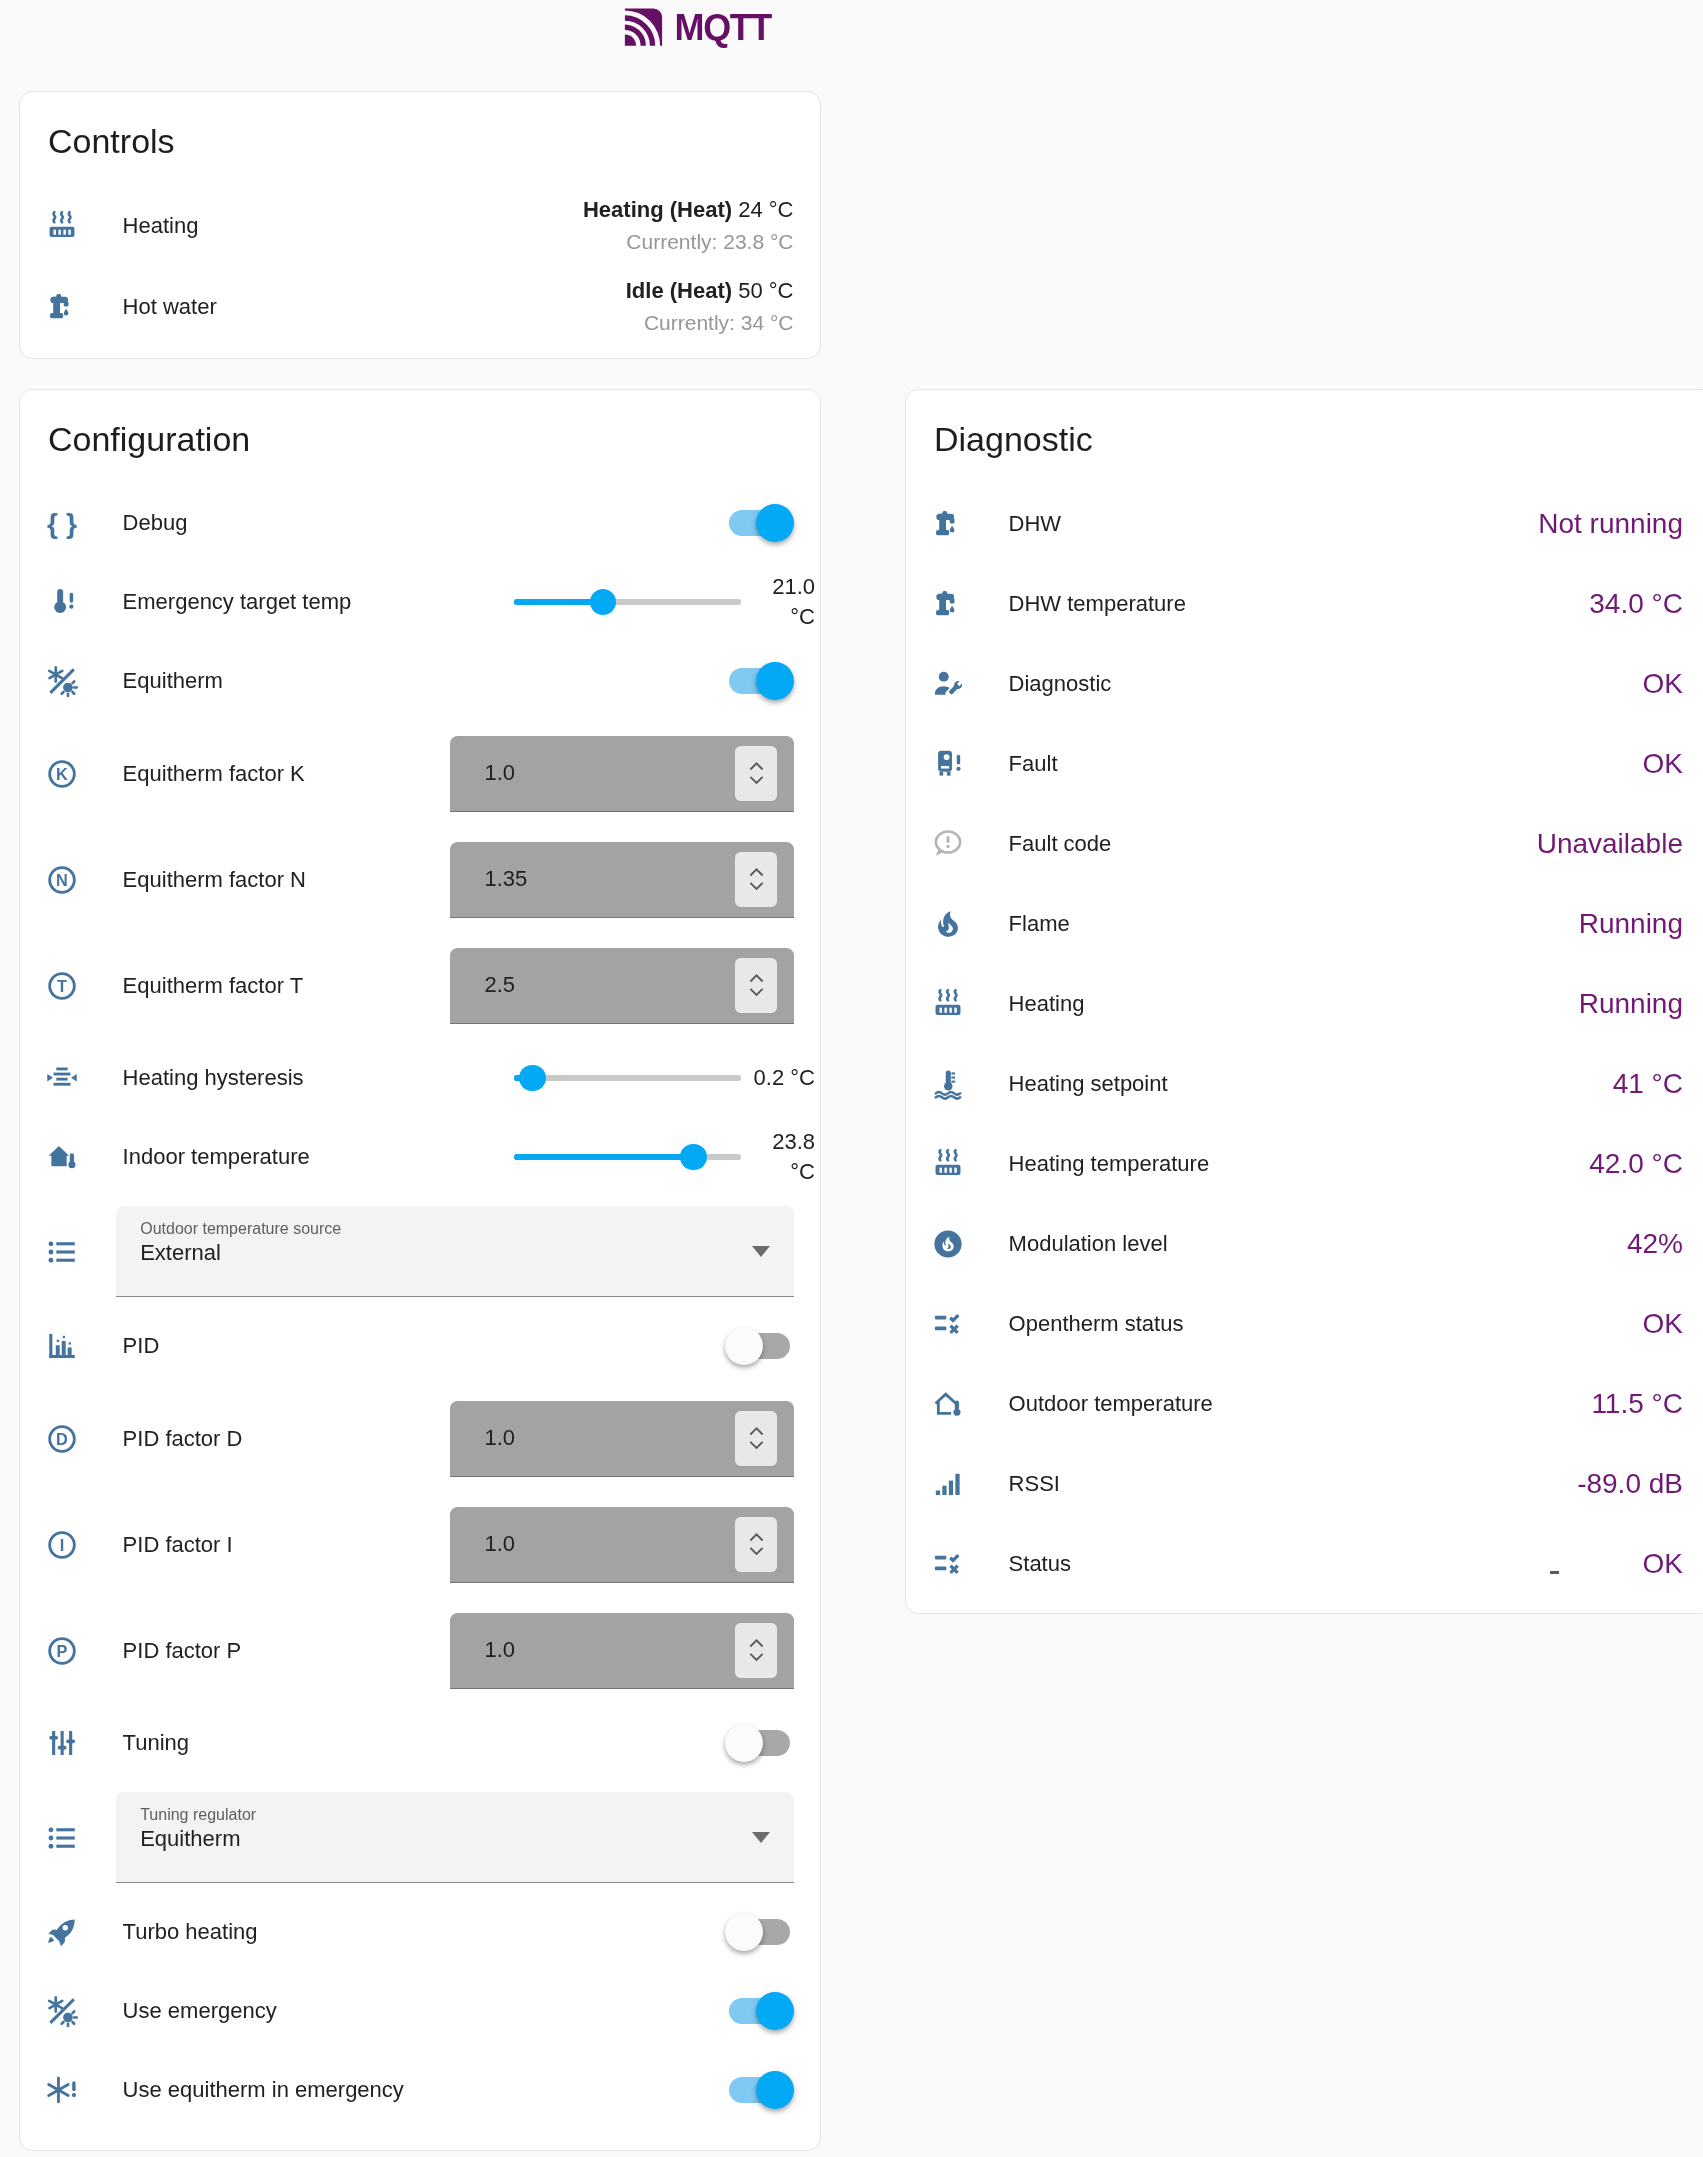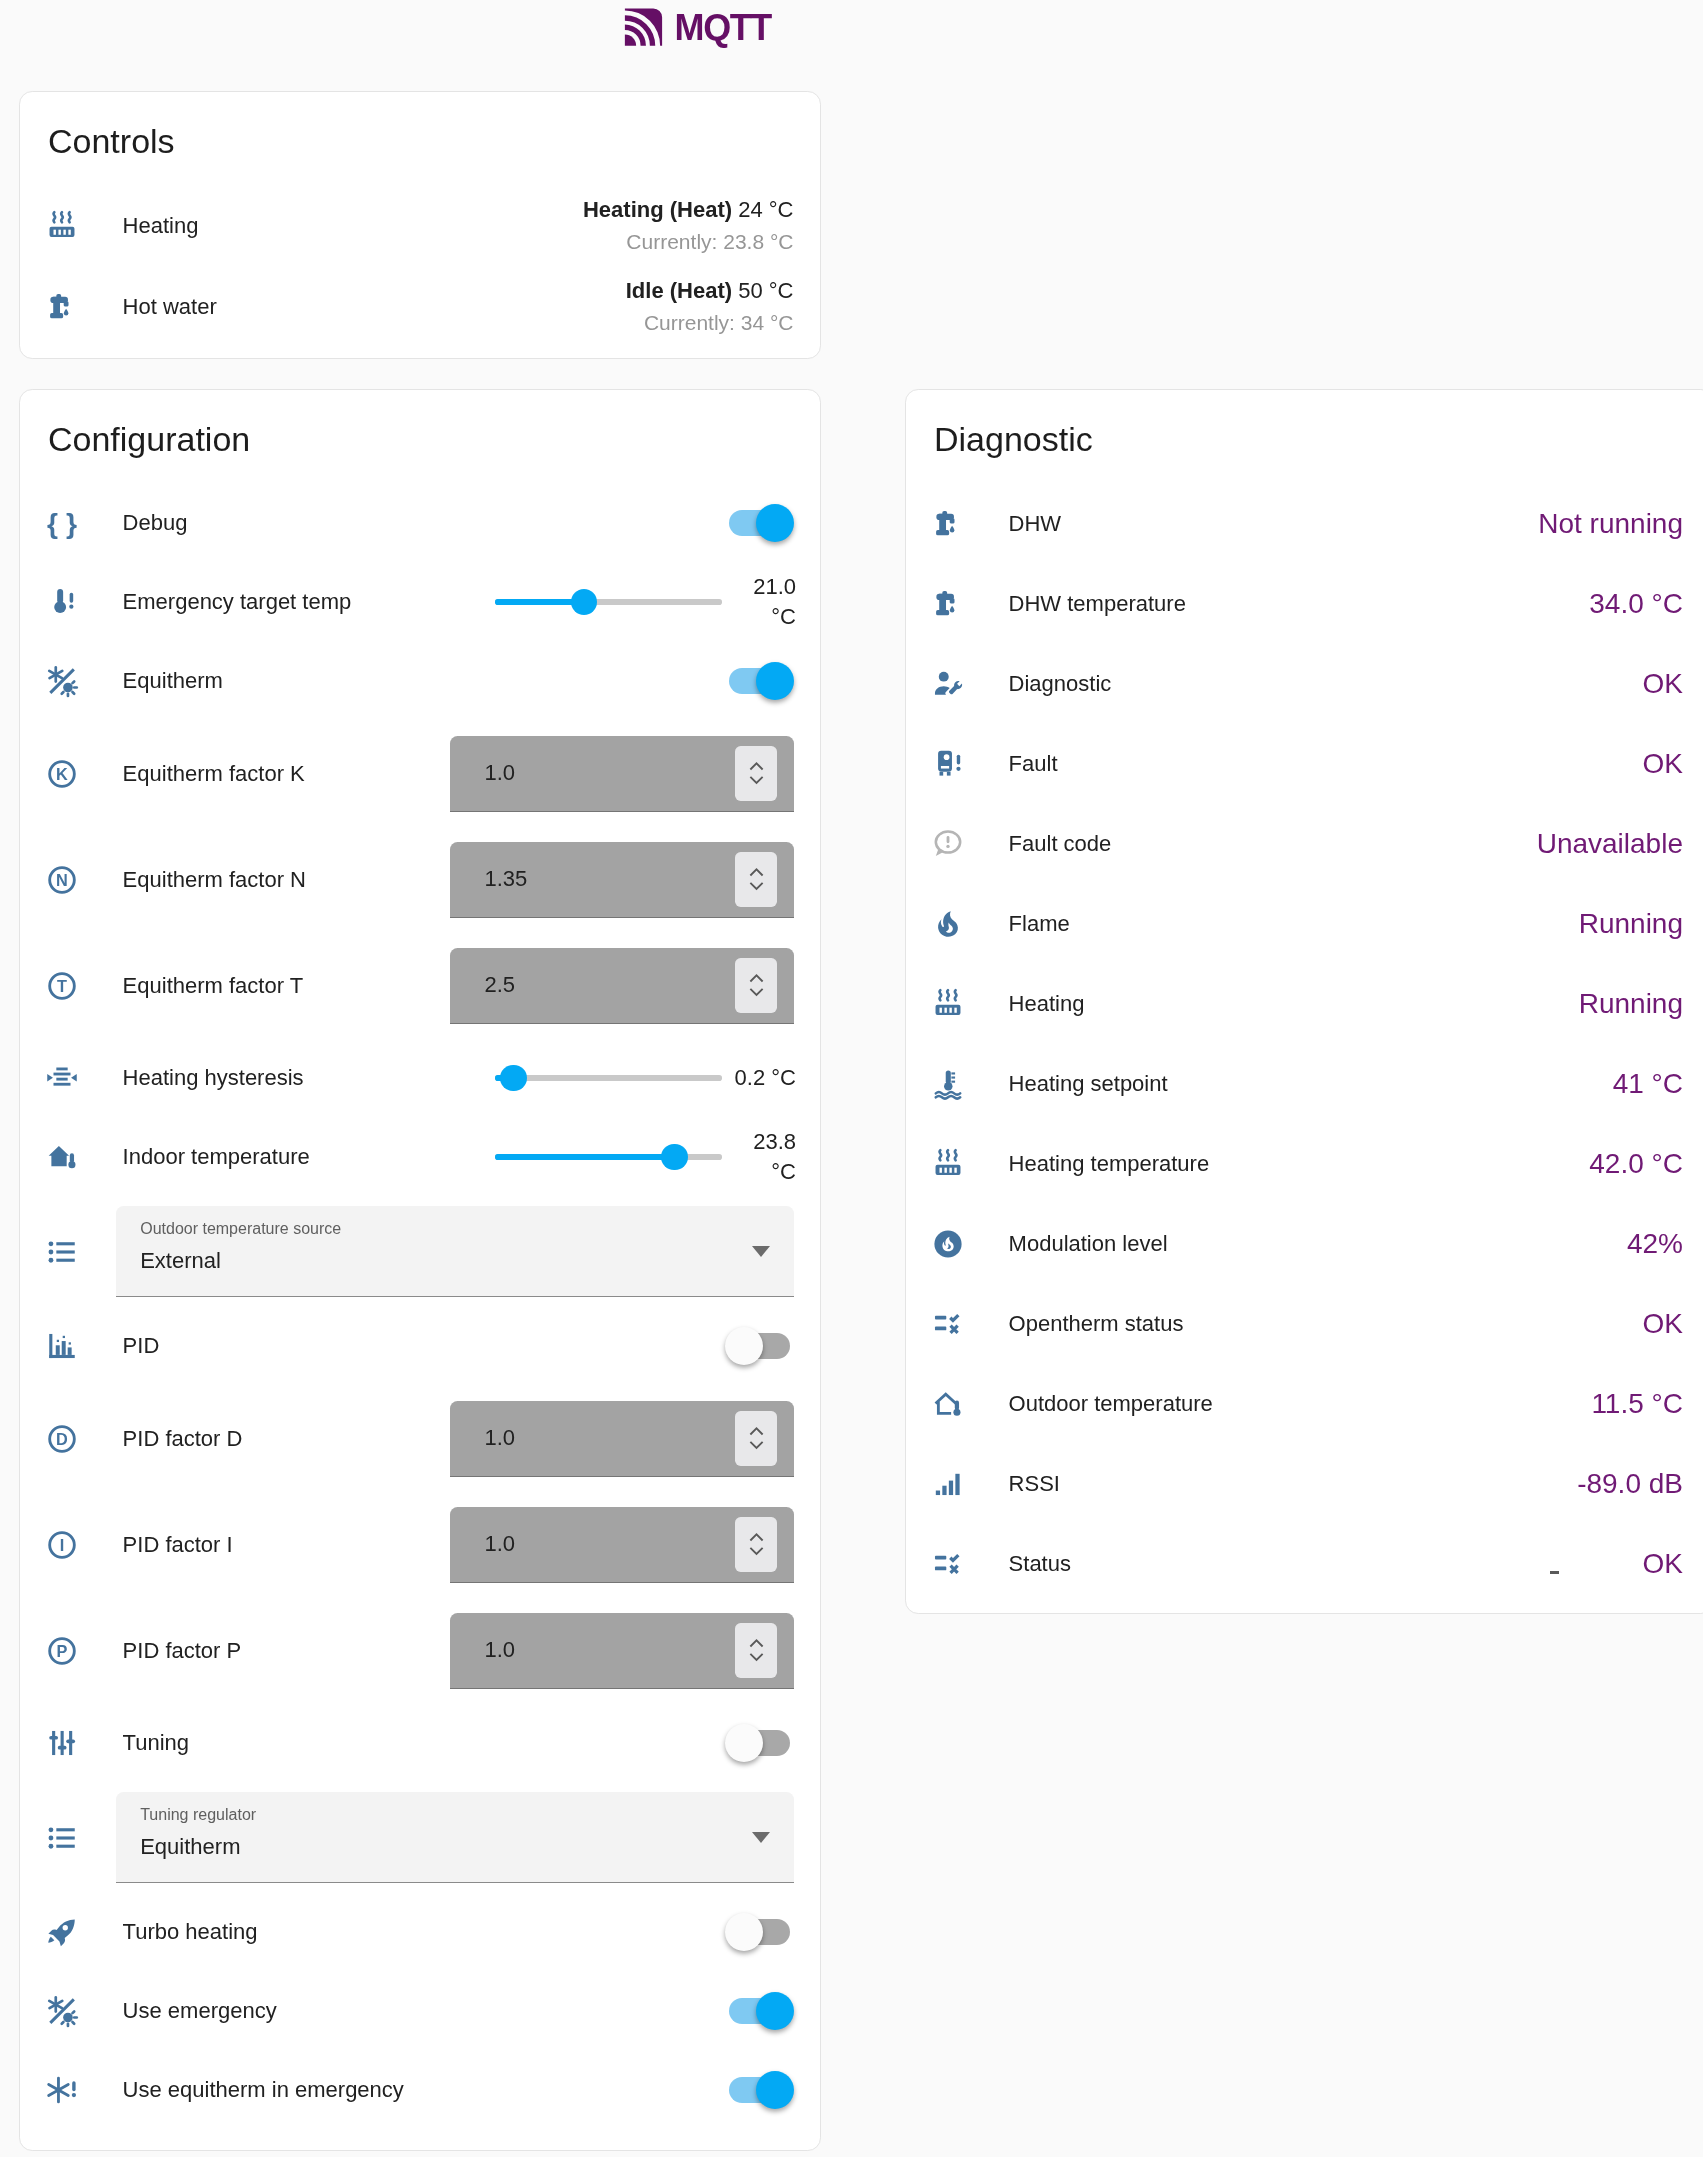"21.0 °C" .slider-wrap { margin-right: 24px -> 5px }
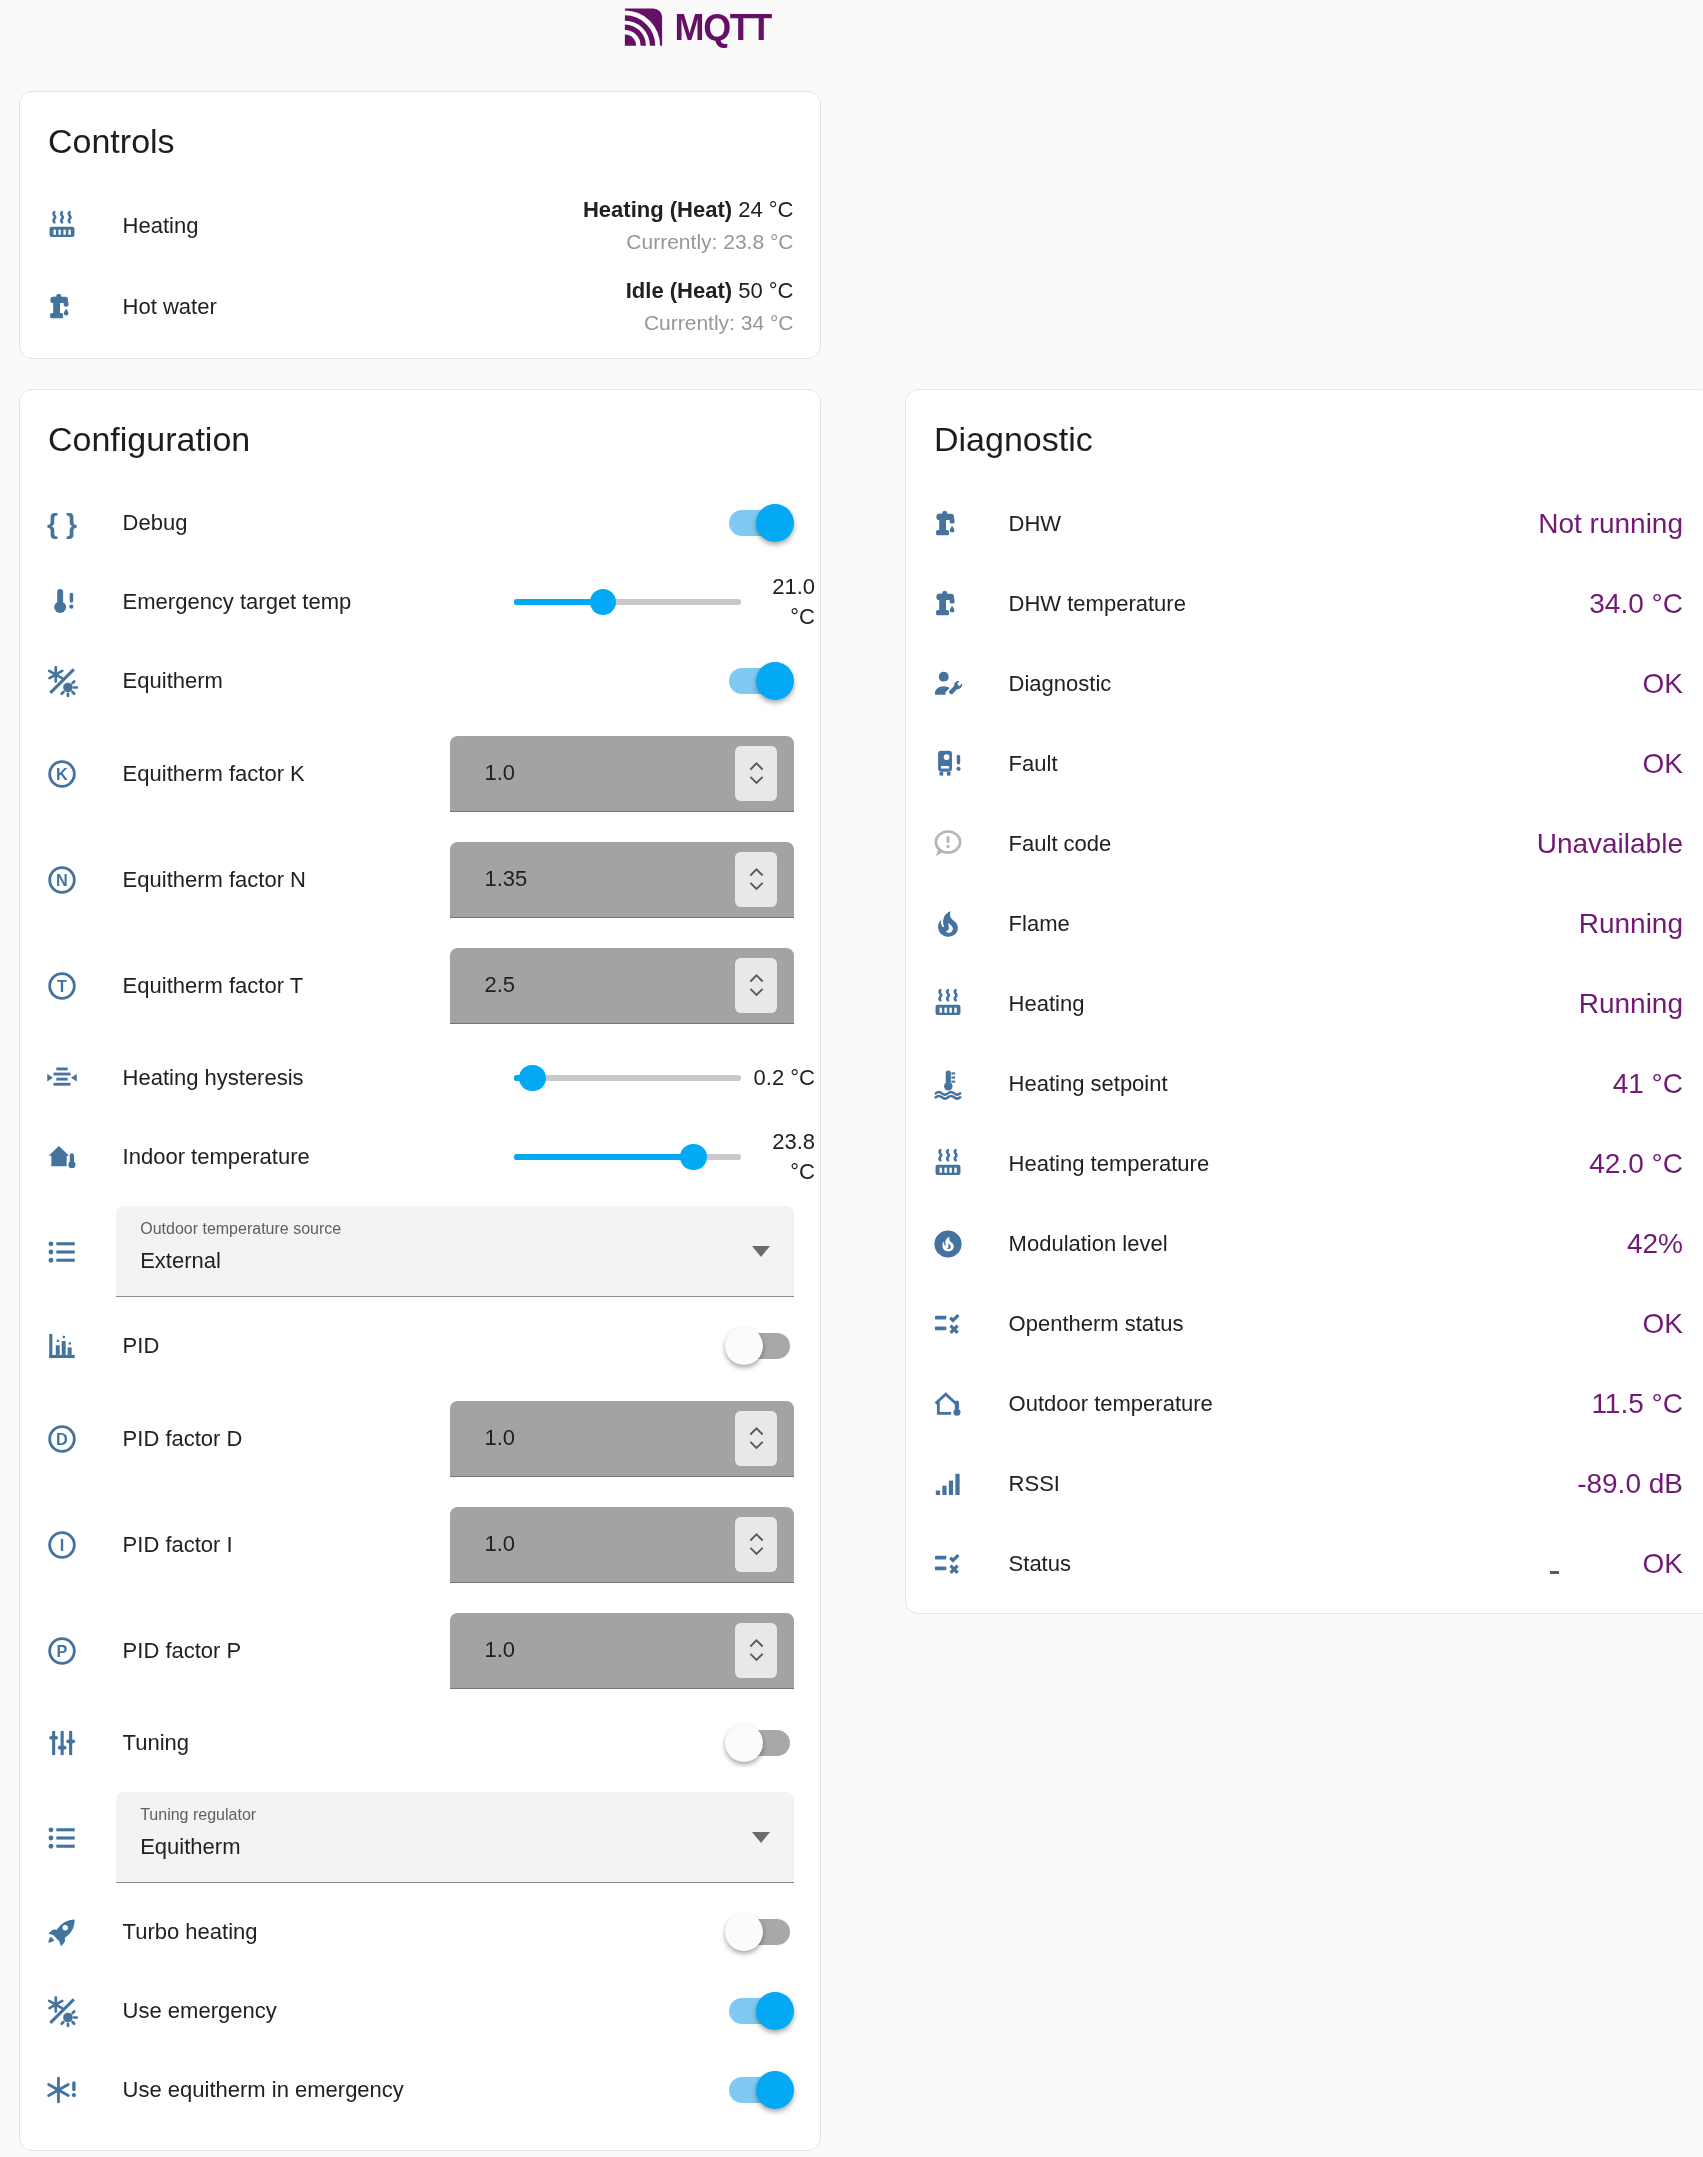"External" .sel-value { margin-top: 10px -> 2px }
